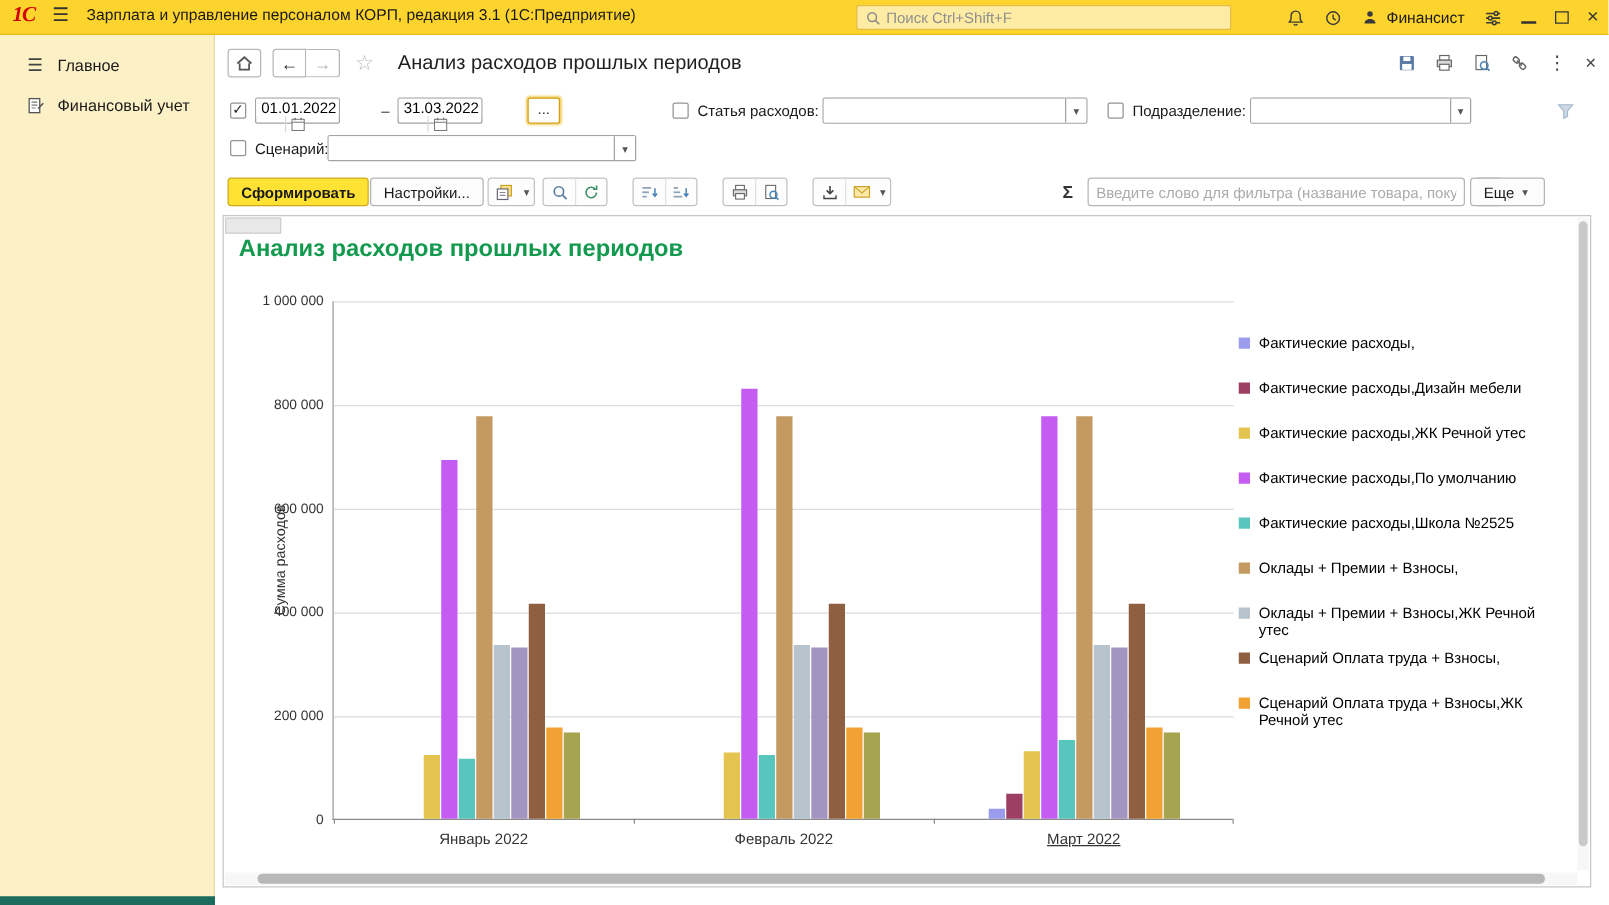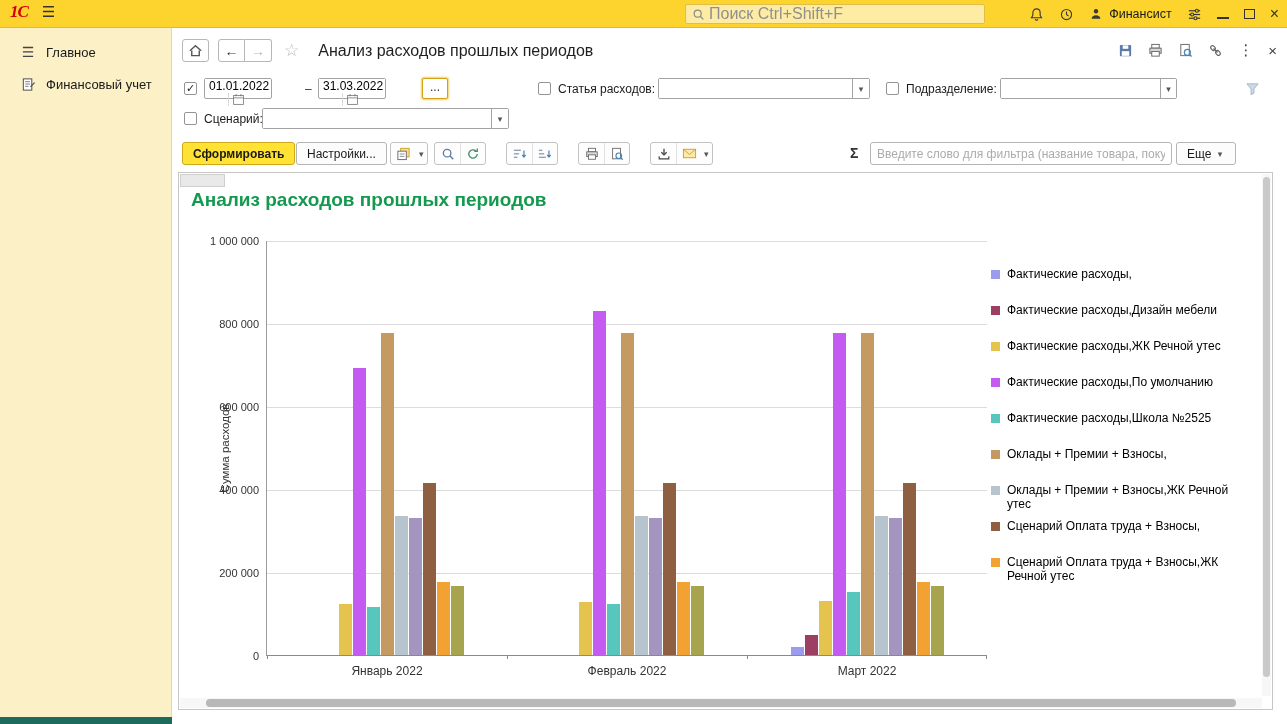"Зарплата и управление персоналом КОРП," span.tb-title { html: none -> <span>Зарплата и управление персоналом КОРП, редакция 3.1 (1С:Предприятие)</span> }
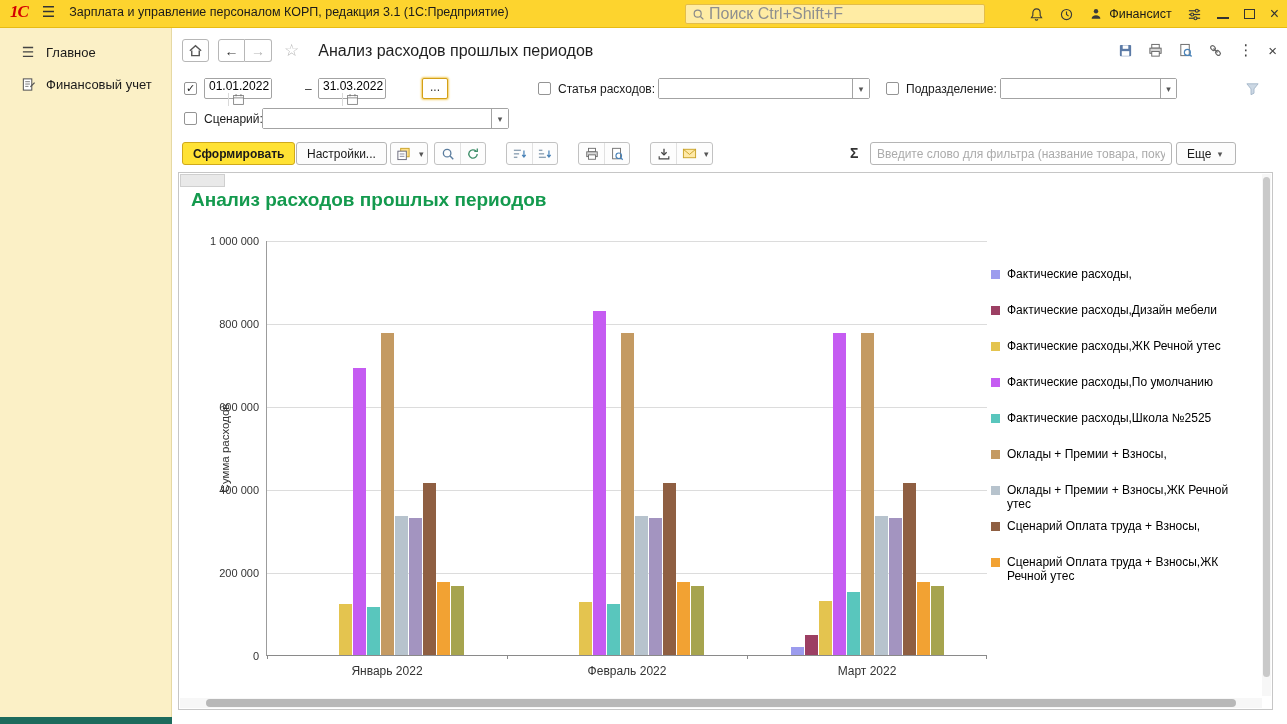"Поиск Ctrl+Shift+F" .tb-search input { font-size: 16px -> 12px }
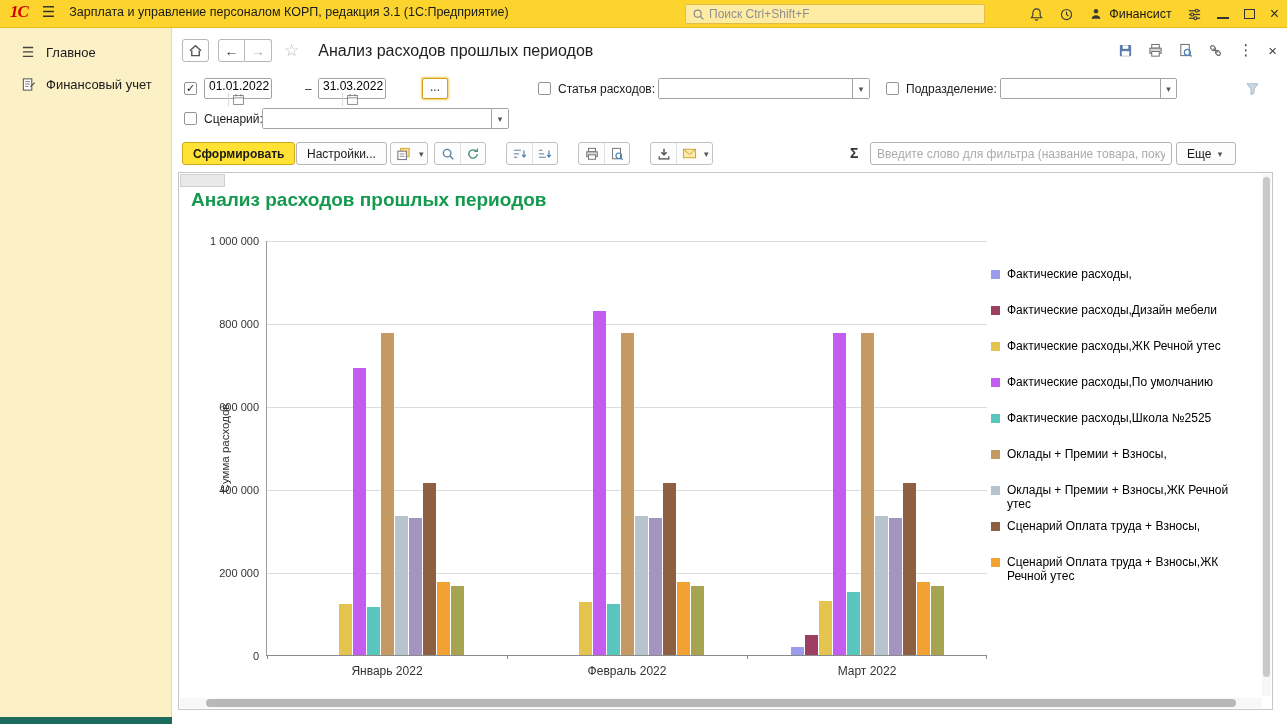"Март 2022" div.xtick { text-decoration: none -> underline }
